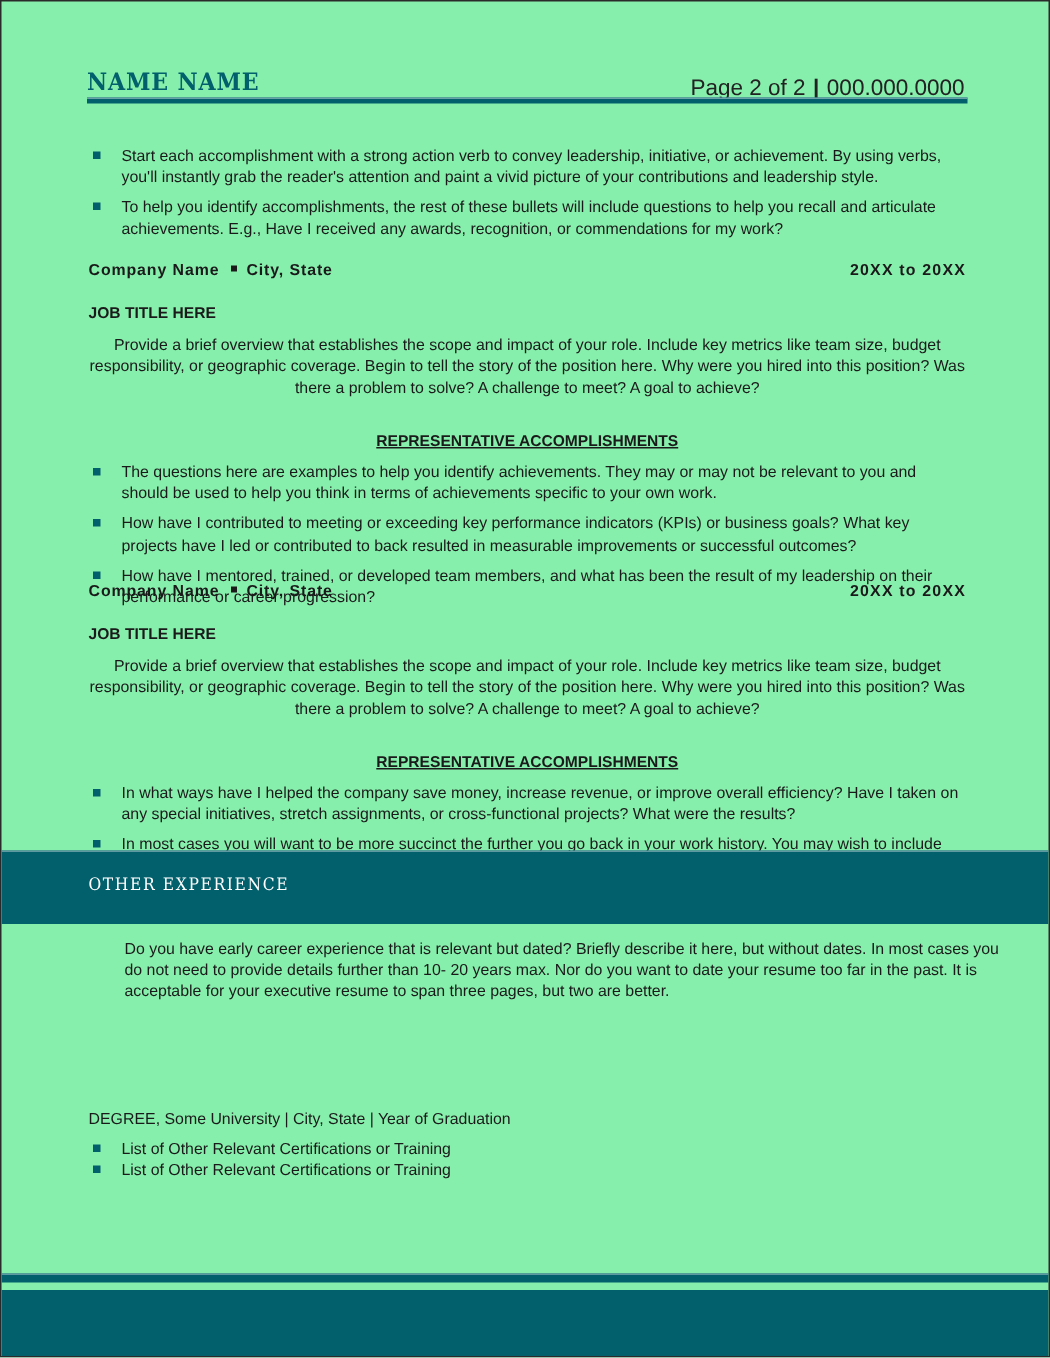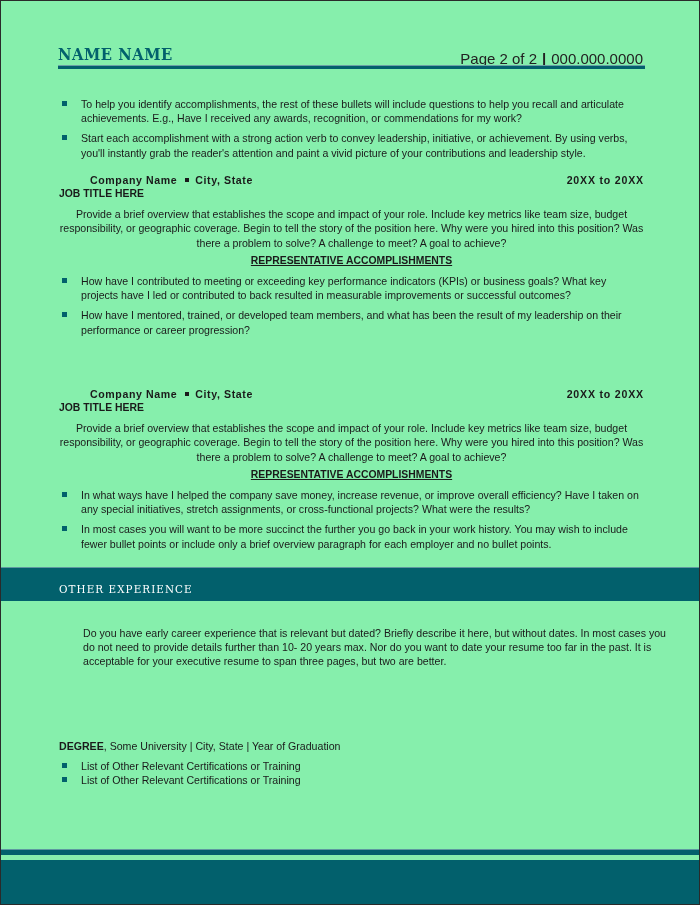"To help you identify accomplishments," li { order: before "Start each accomplishment with a" -> after "Start each accomplishment with a" }
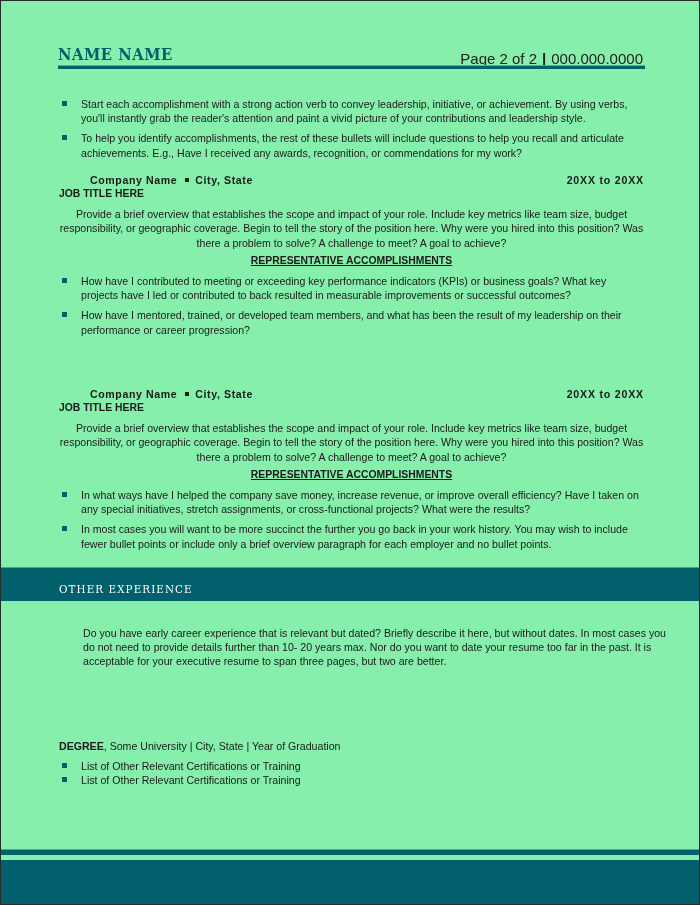"Company Name City, State" .job-head { margin-left: 31px -> none }
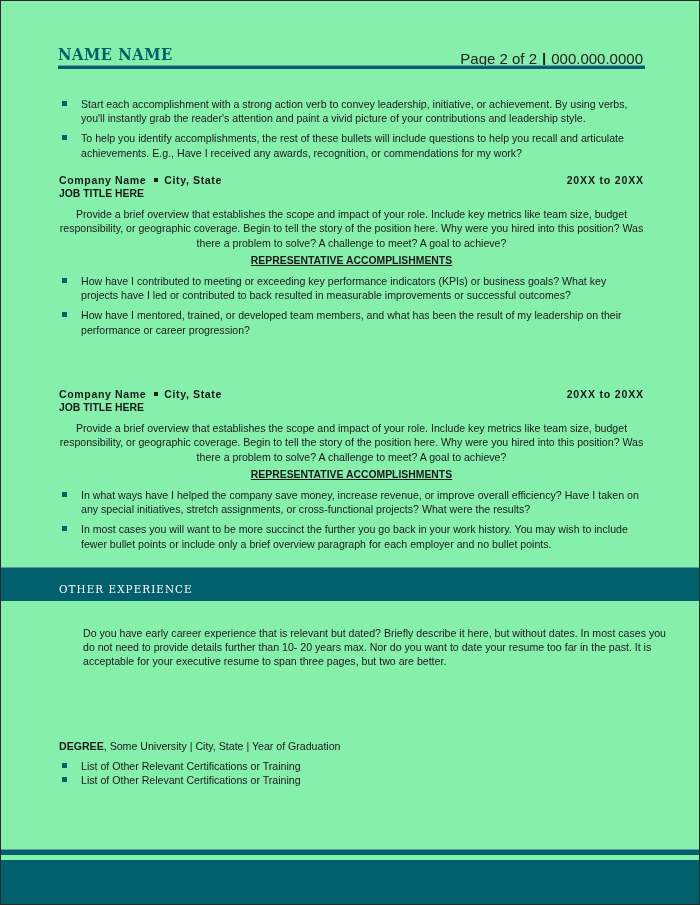"JOB TITLE HERE" .job-title { margin-top: 0px -> 16px }
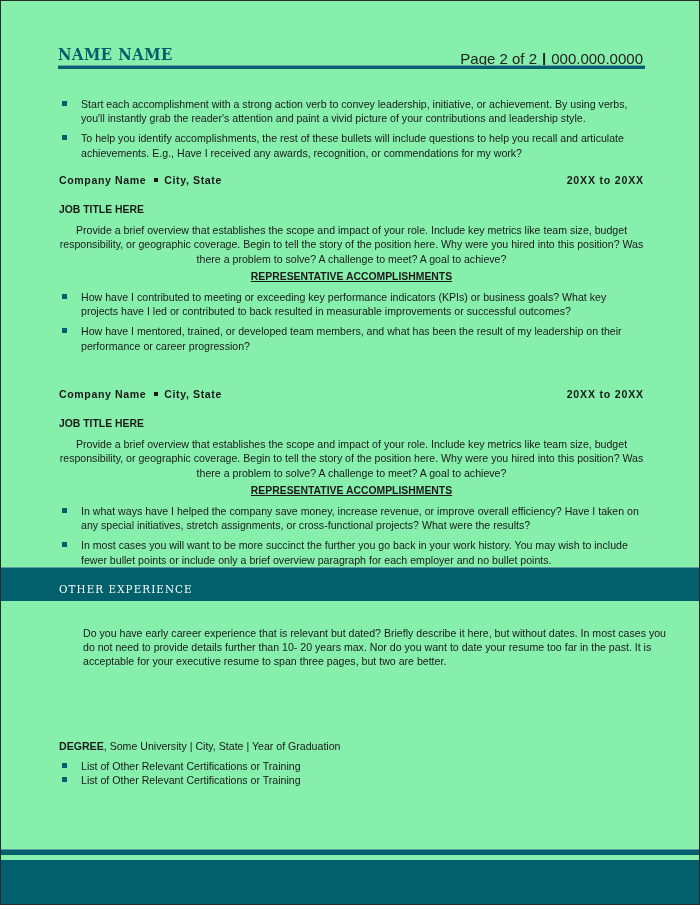"REPRESENTATIVE ACCOMPLISHMENTS" .acc-heading { margin: 4px 0 6px 0 -> 22px 0 6px 0 }
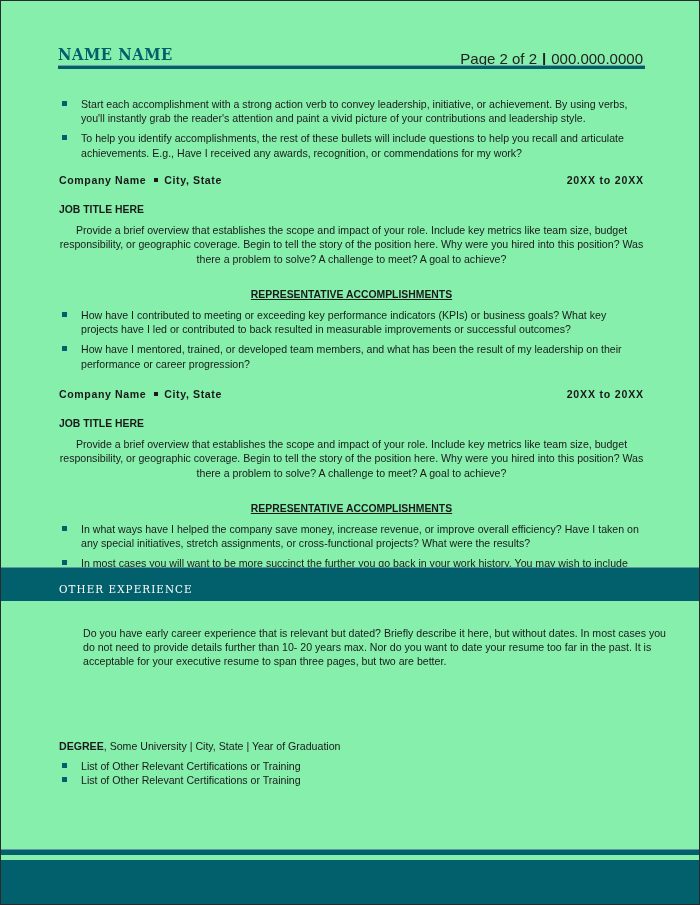"The questions here are examples" li { html: none -> <li><span></span><span>The questions here are examples to help you identify achievements. They may or may not be relevant to you and should be used to help you think in terms of achievements specific to your own work.</span></li> }
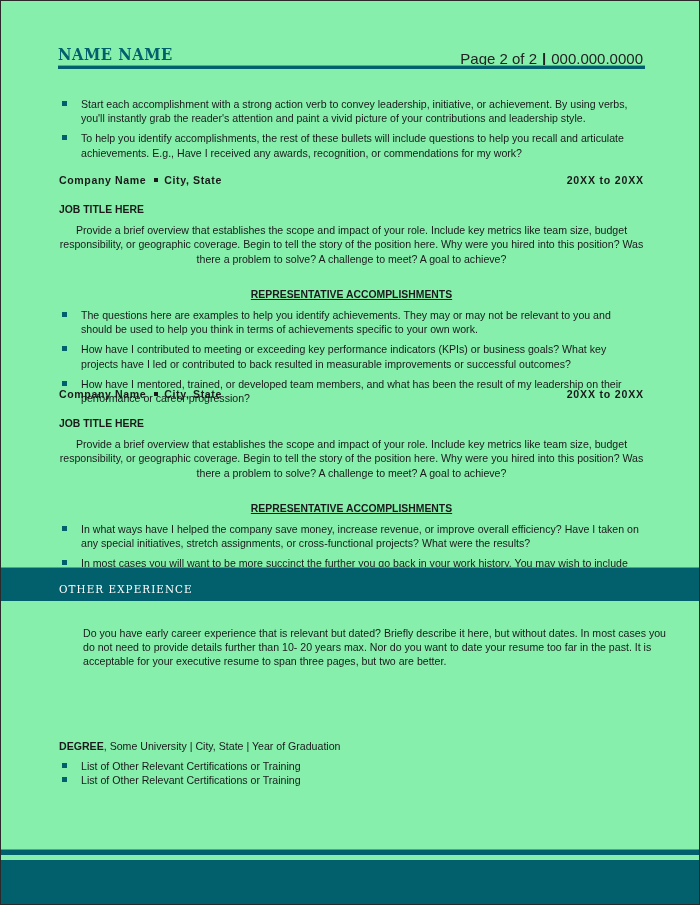"OTHER EXPERIENCE" div.band { height: 34px -> 49px }
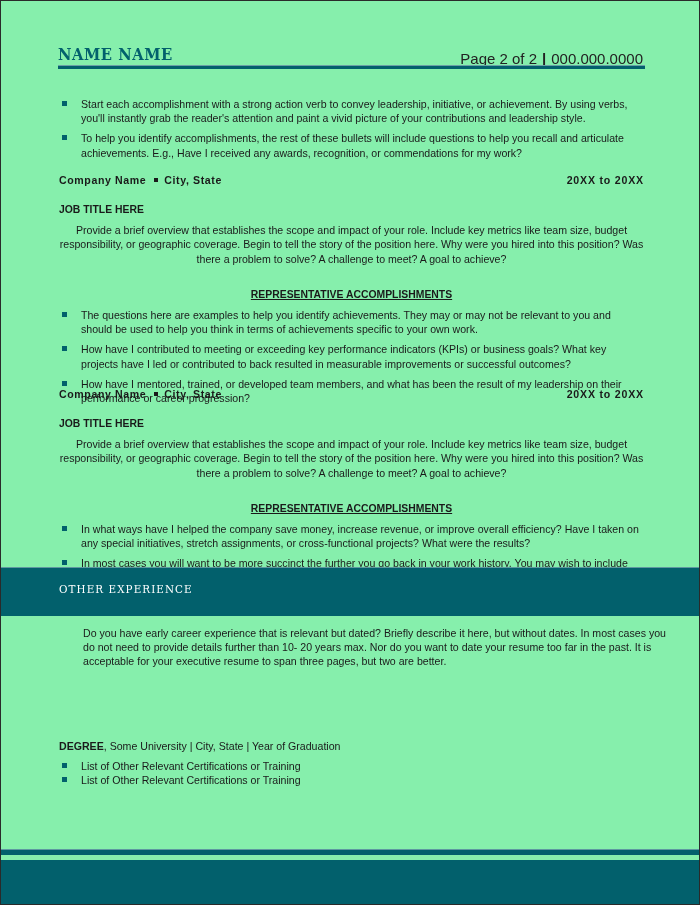"DEGREE" .degree b { font-weight: bold -> normal }
